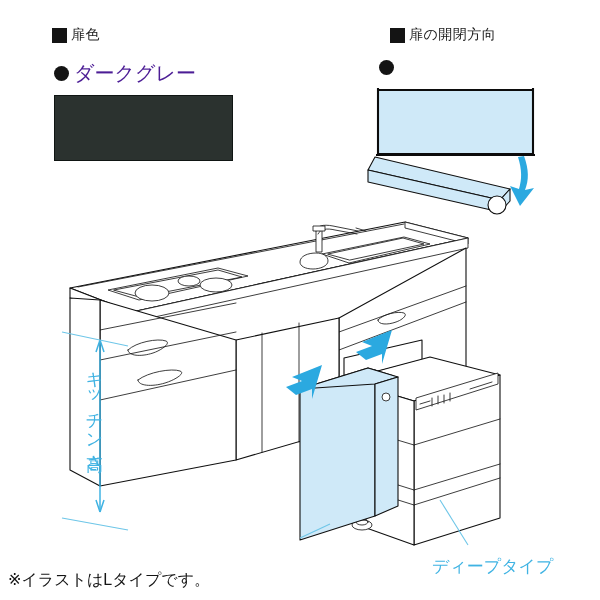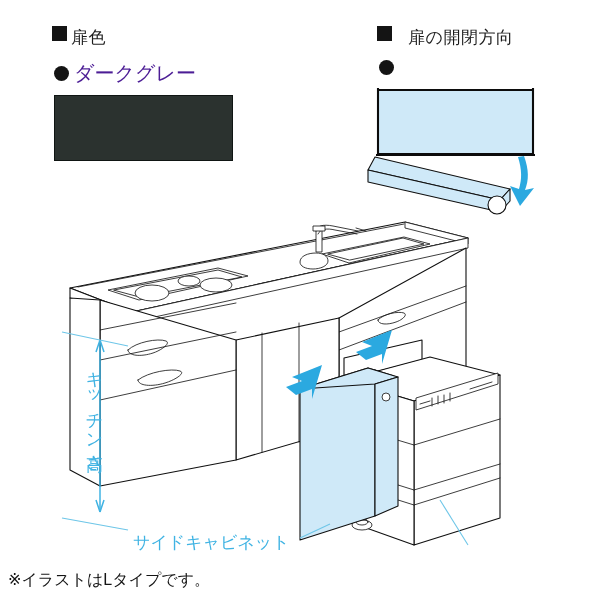"扉色" .sec-head { align-items: flex-start -> center; font-size: 17px -> 14px }
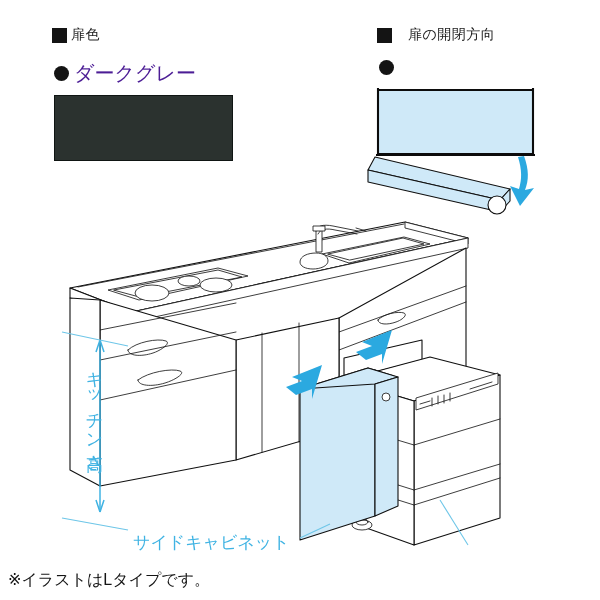"扉の開閉方向" div.sec-head { gap: 12px -> none; left: 377px -> 390px }
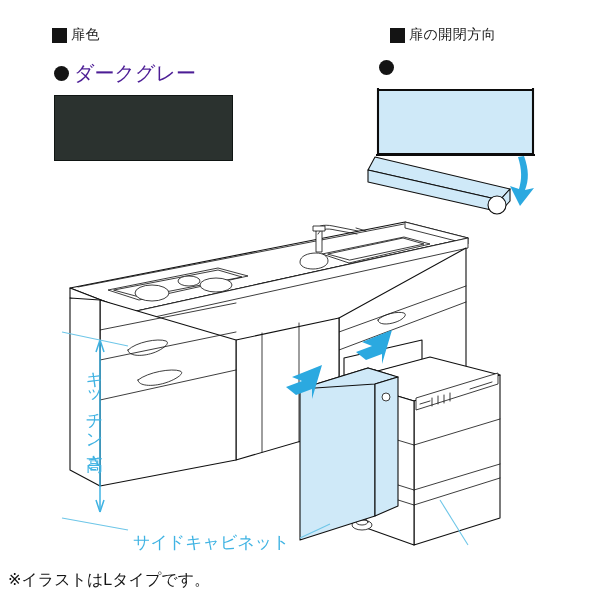"サイドキャビネット" div.blue-label { html: <div>サイドキャビネット</div> -> none }
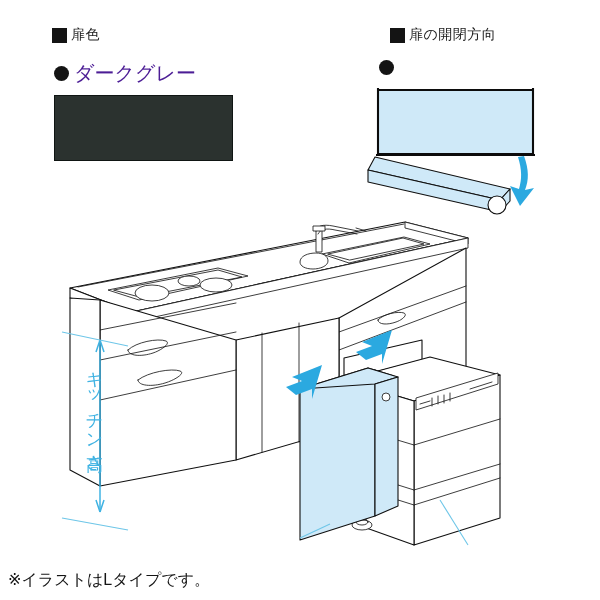"ディープタイプ" div.blue-label { html: none -> <div>ディープタイプ</div> }
